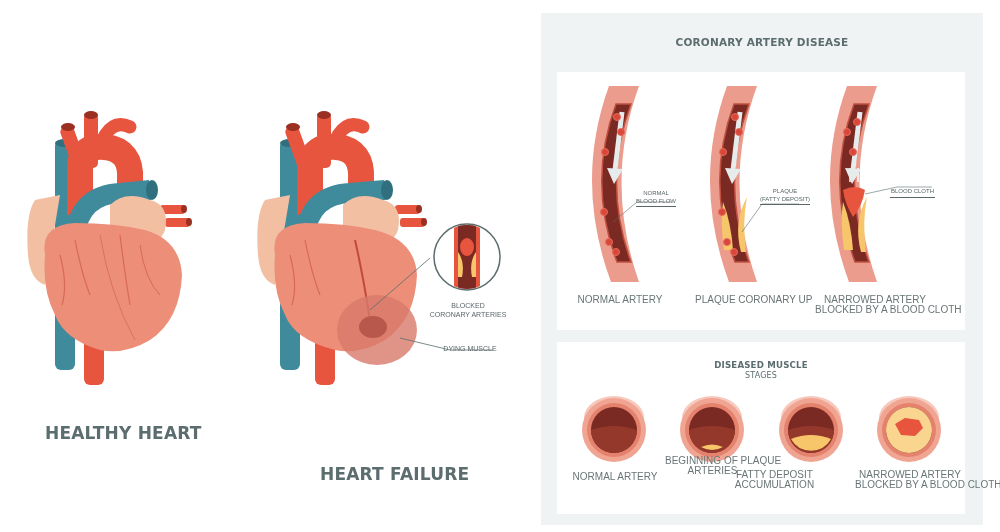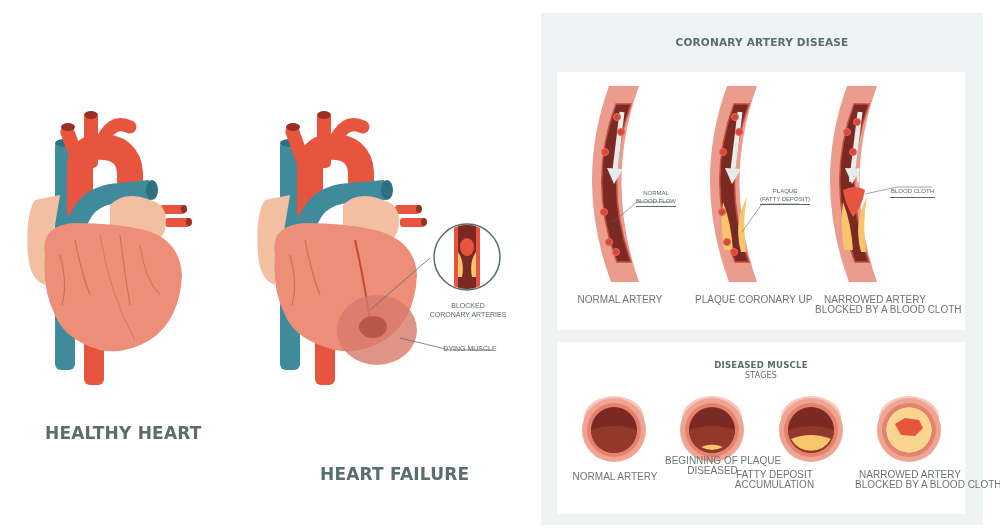"DISEASED" div { text: DISEASED -> ARTERIES }
